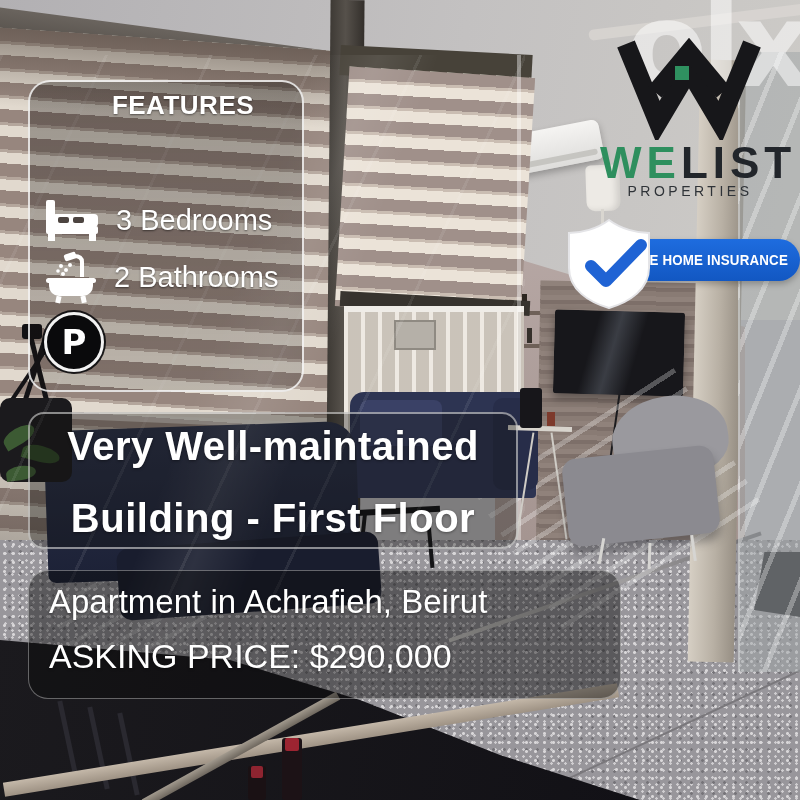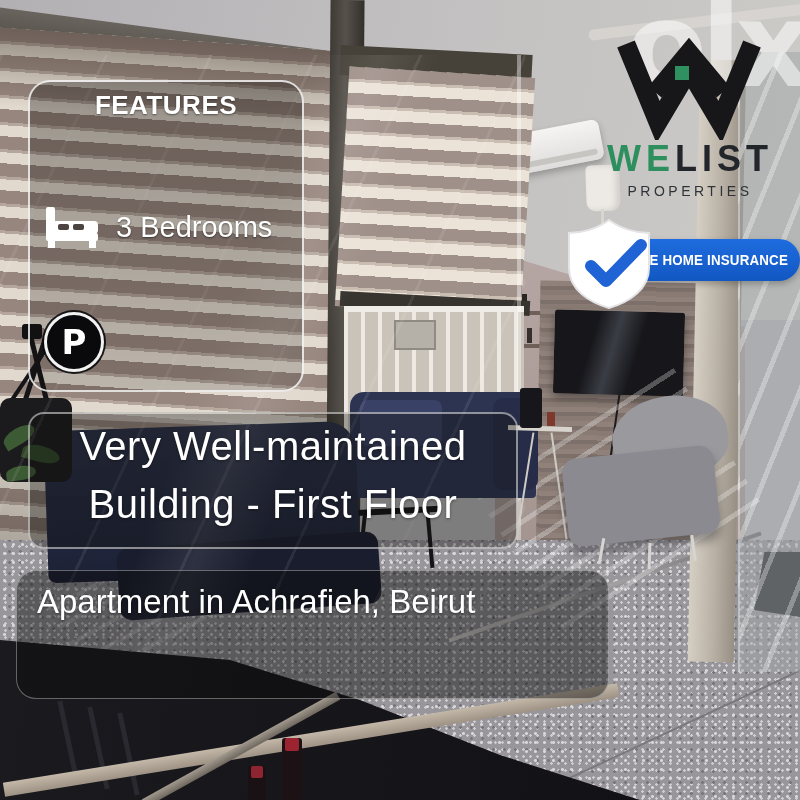"FEATURES" .features-title { padding-left: none -> 17px }
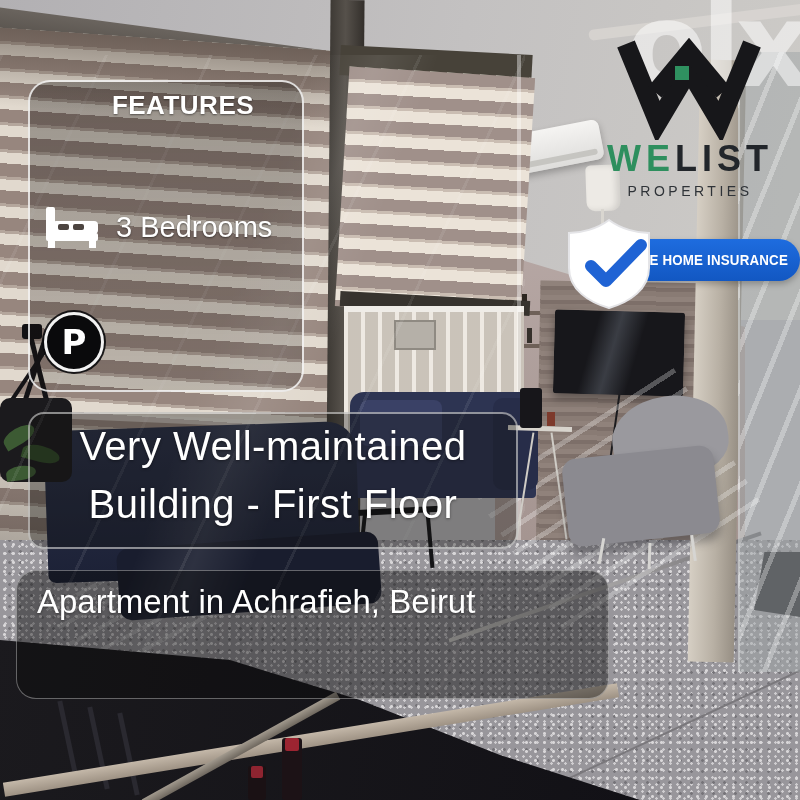"WELIST" .welist-text { font-size: 36px -> 44px }
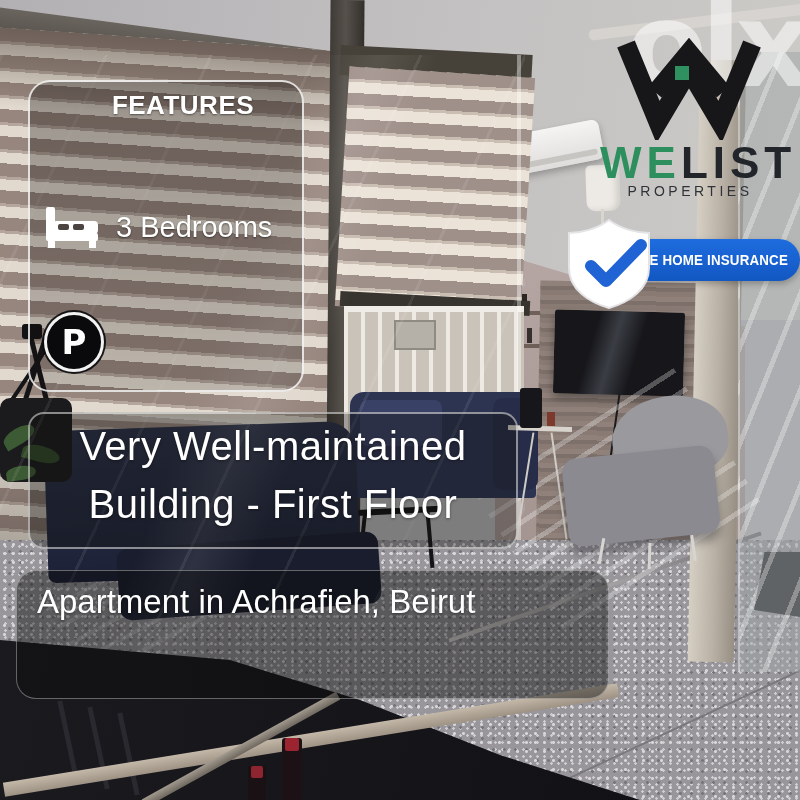"3 Bedrooms" .f-row2 { margin-top: 7px -> none }
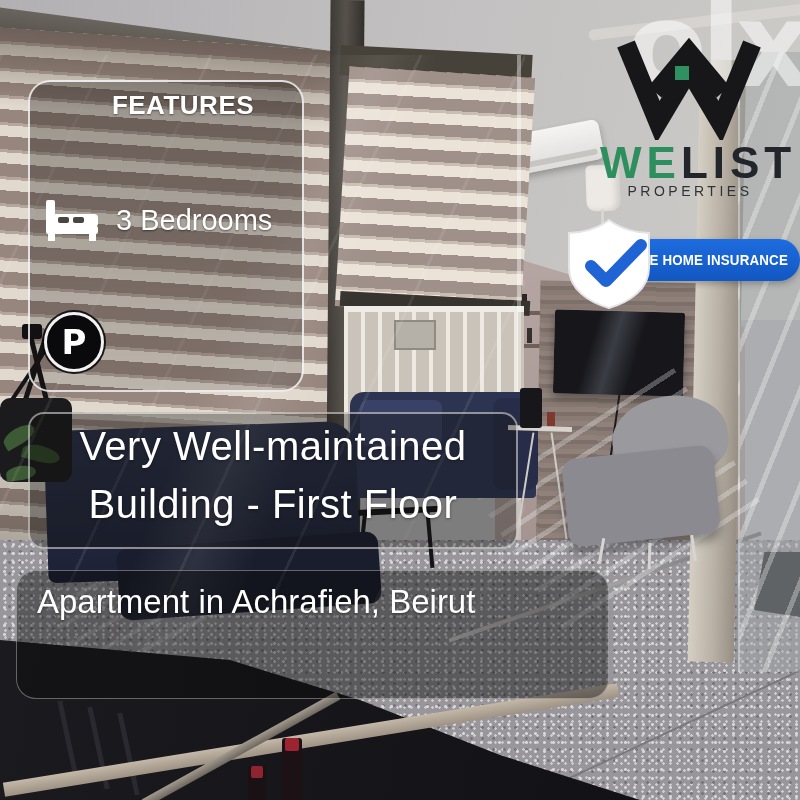"2 Bathrooms" div.f-row { html: none -> <div> <svg> <path></path> <rect></rect> <circle></circle> <circle></circle> <circle></circle> <circle></circle> <circle></circle> <rect></rect> <path></path> <rect></rect> <rect></rect> </svg> <span>2 Bathrooms</span> </div> }
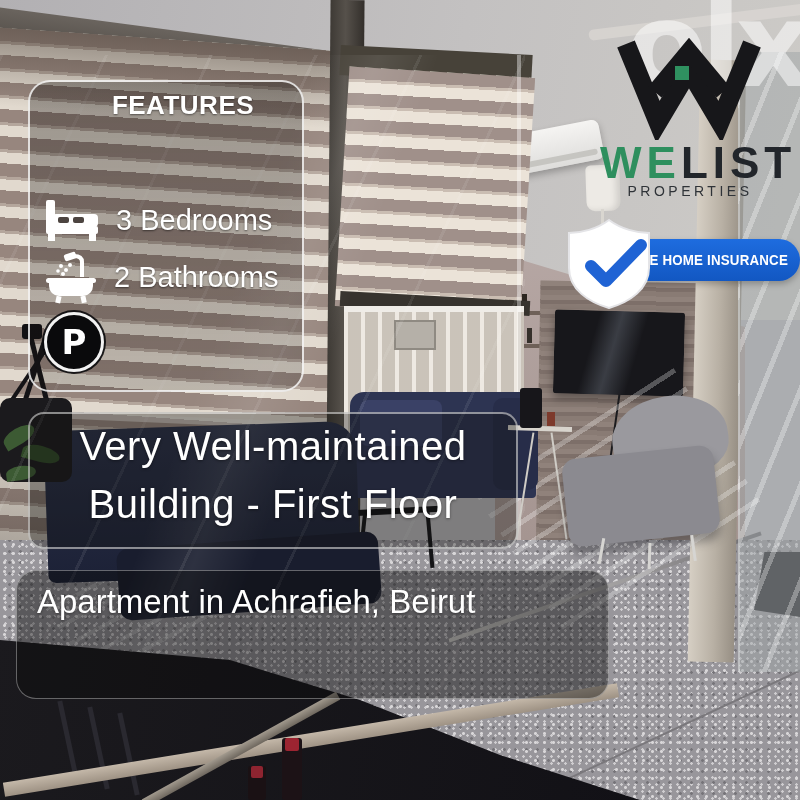"Very Well-maintained" .headline-line { font-weight: 400 -> 700 }
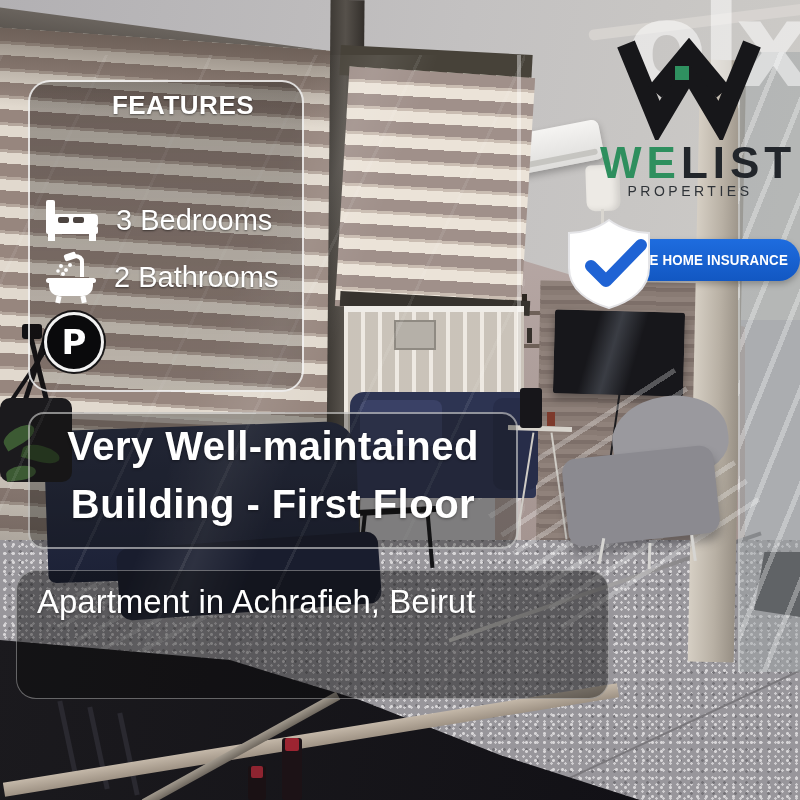"Building - First Floor" .hl2 { margin-top: 13px -> 27px }
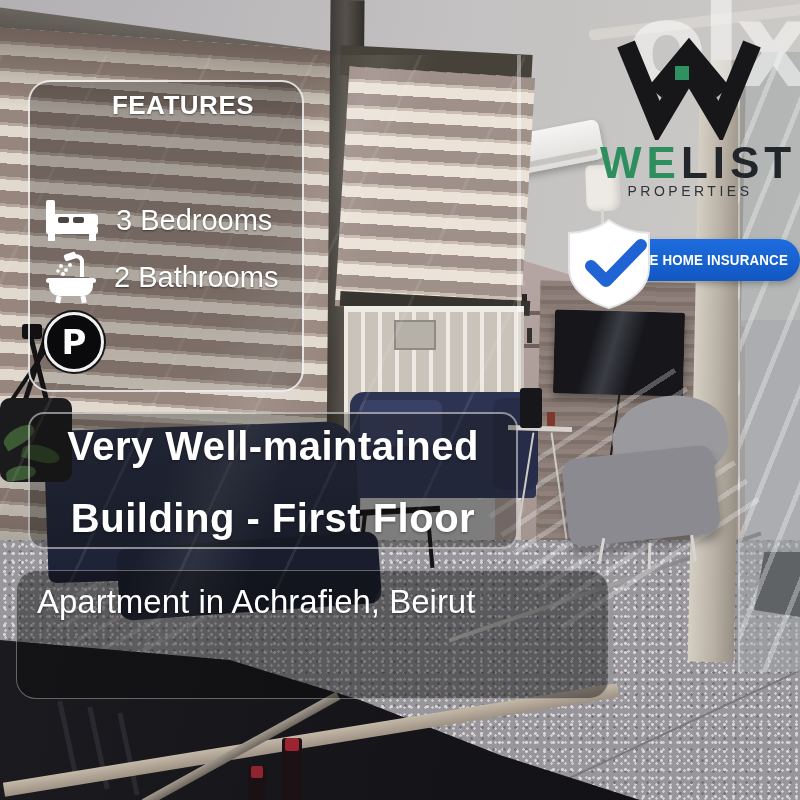"Apartment in Achrafieh, Beirut" .price-box { left: 16px -> 28px }
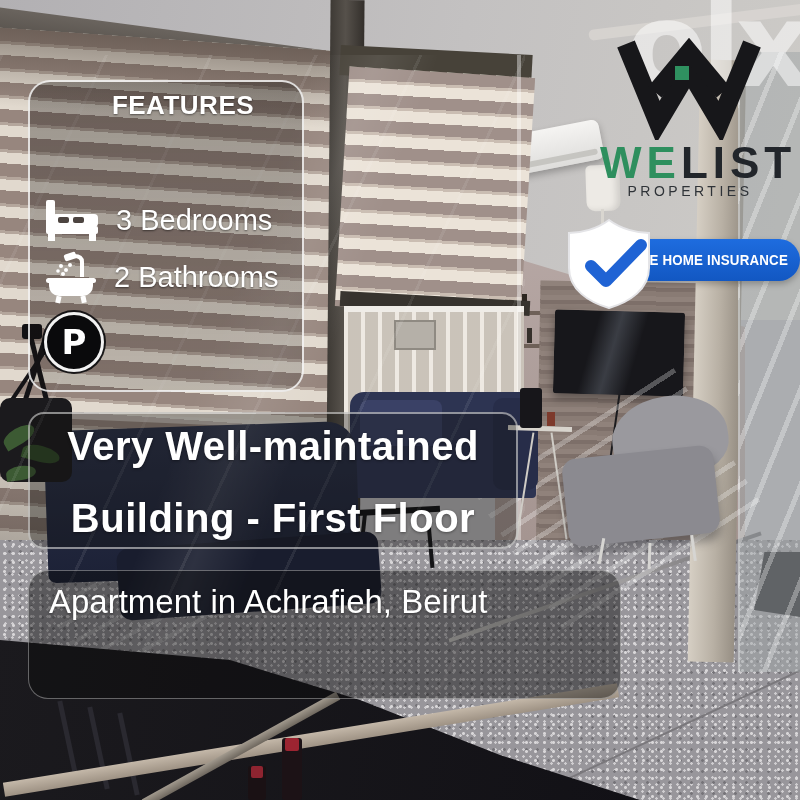"ASKING PRICE: $290,000" div.price-line2 { html: none -> <div>ASKING PRICE: $290,000</div> }
